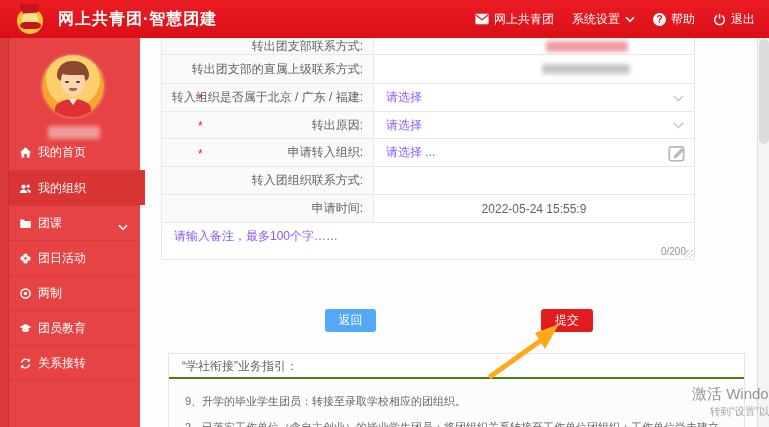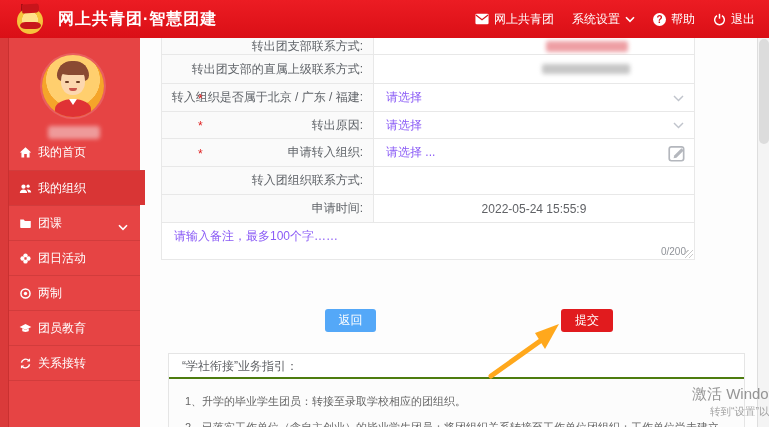"提交" .btn-submit { margin-left: 20px -> none }
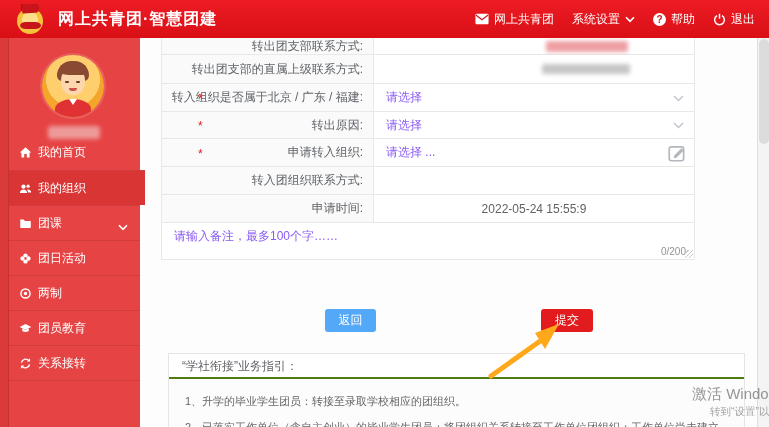"1、升学的毕业学生团员：转接至录取学校相应的团组织。" div.guide-item { text: 1 -> 9 }
